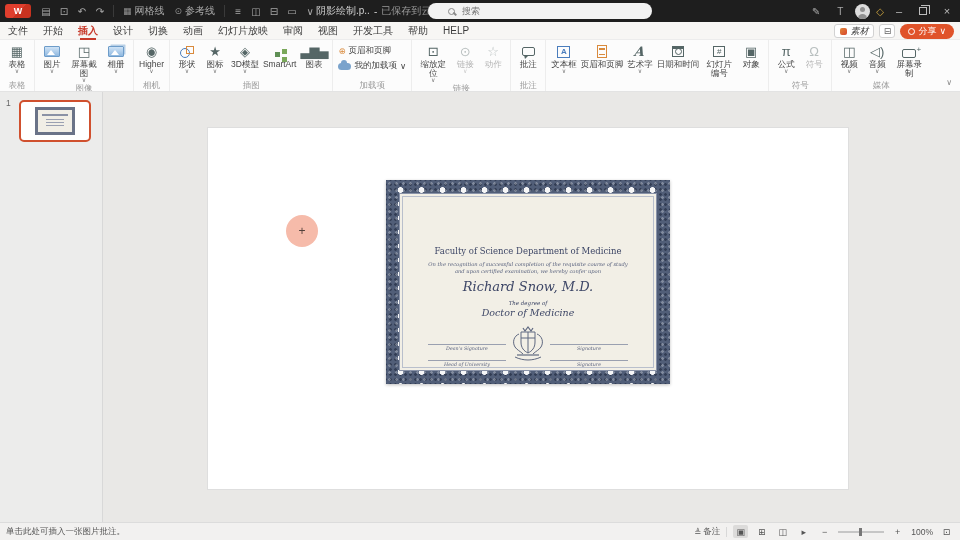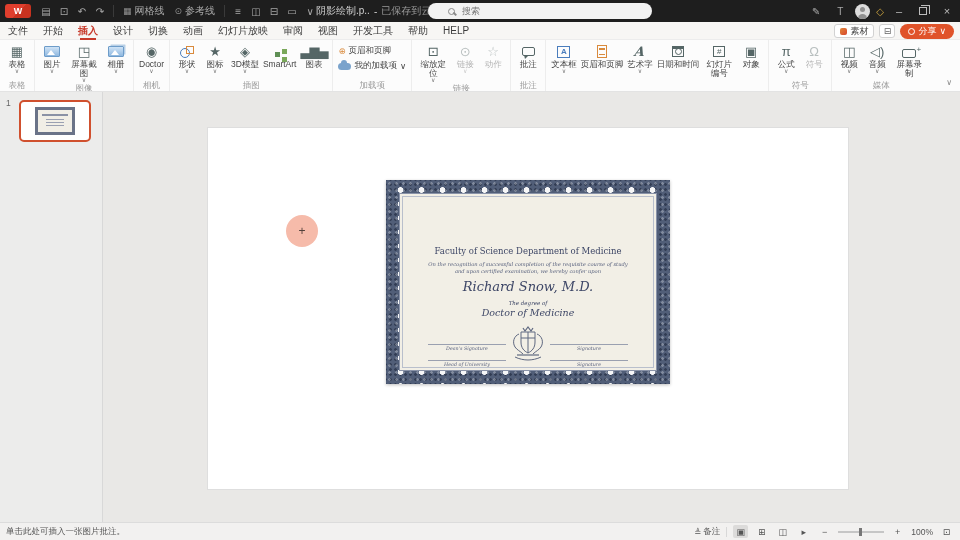"素材" .btn-material { font-style: none -> italic }
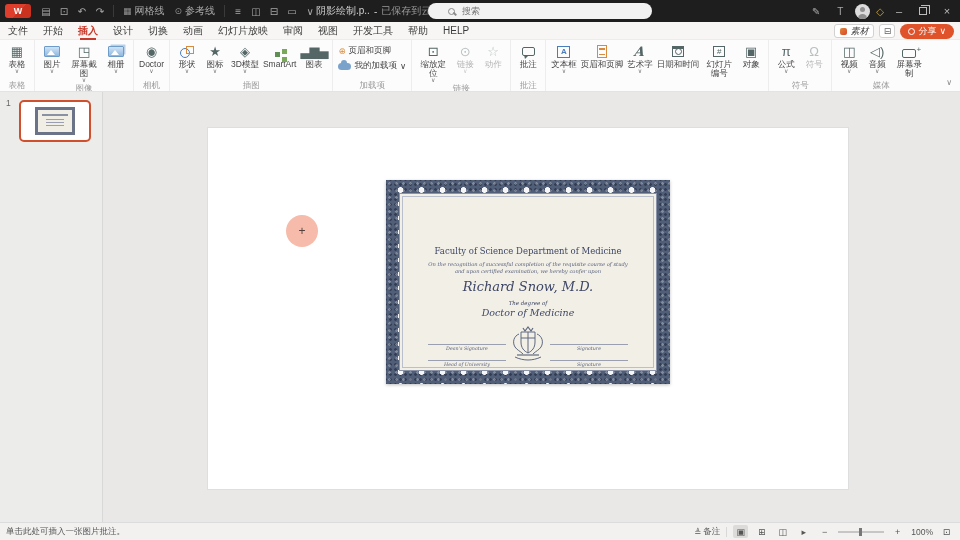"Doctor" span.rlab { text: Doctor -> Higher }
